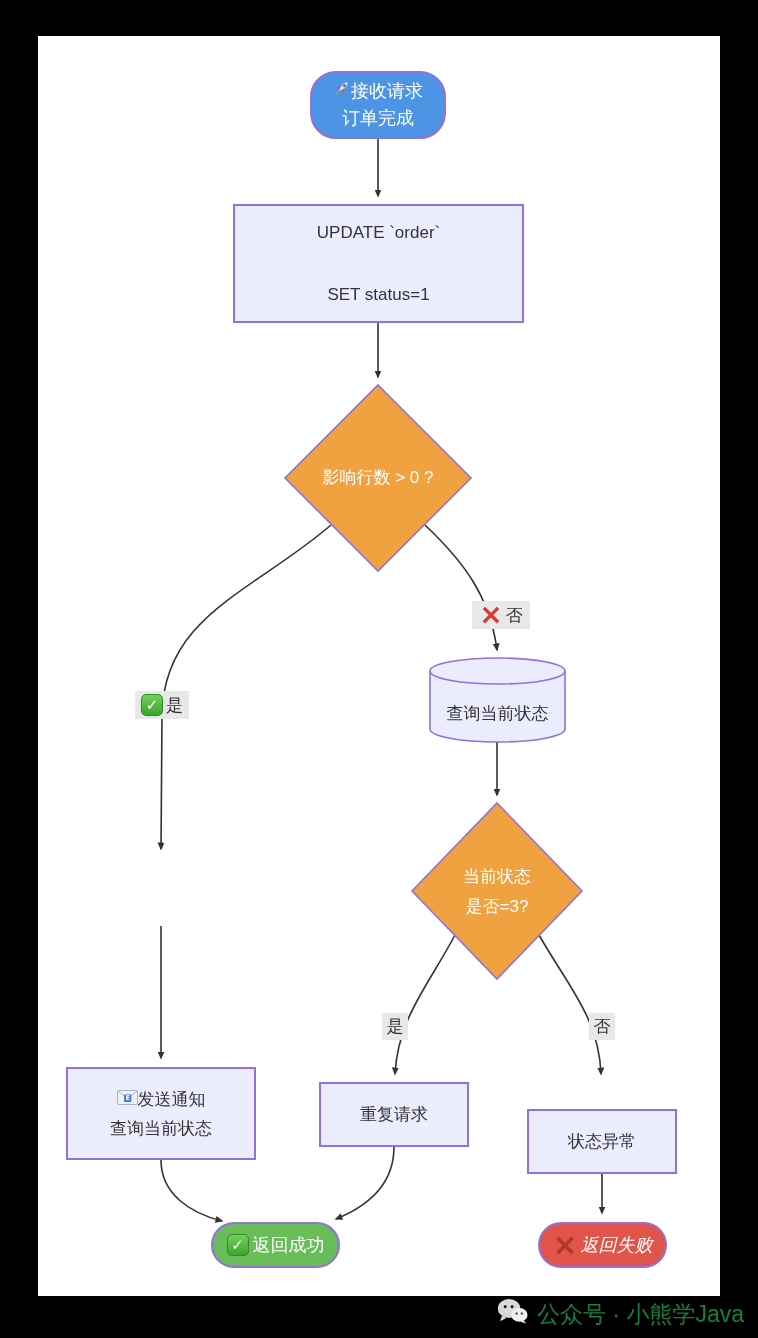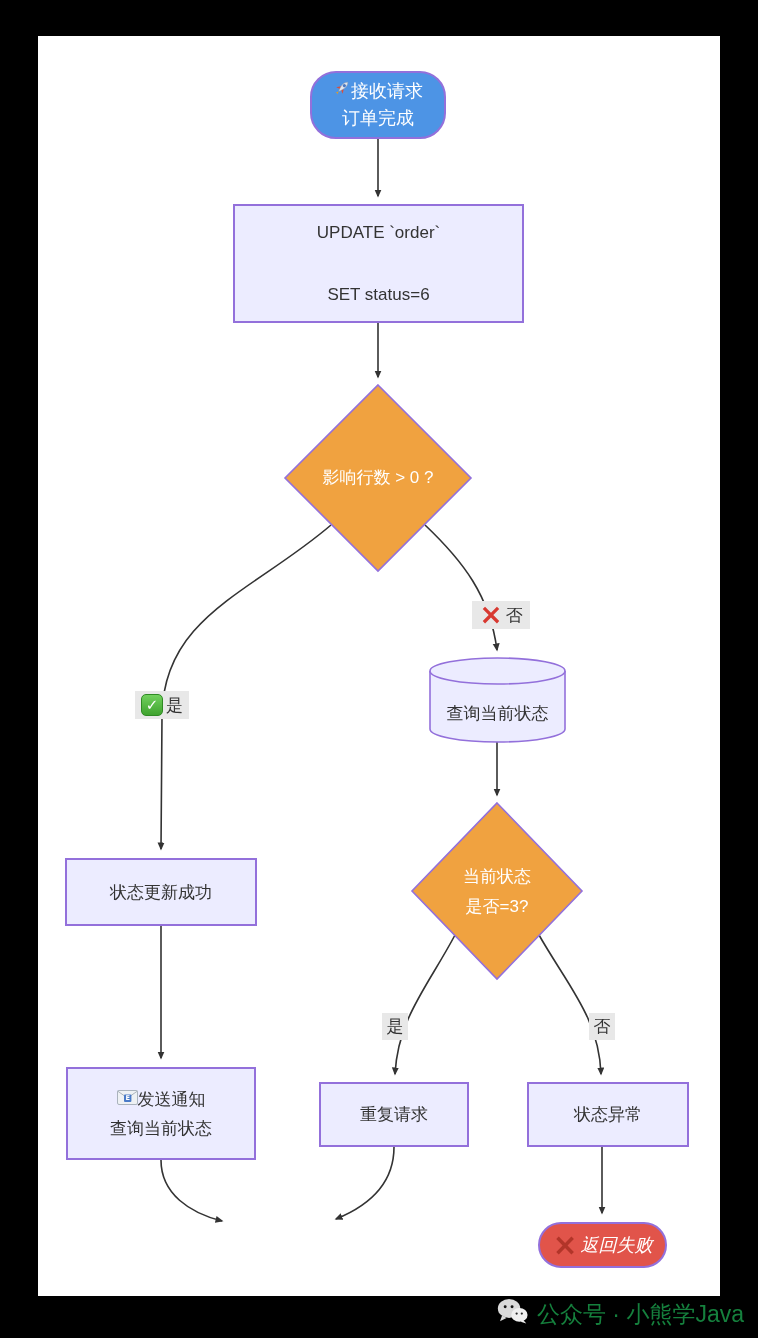"SET status=6" div { text: 6 -> 1 }
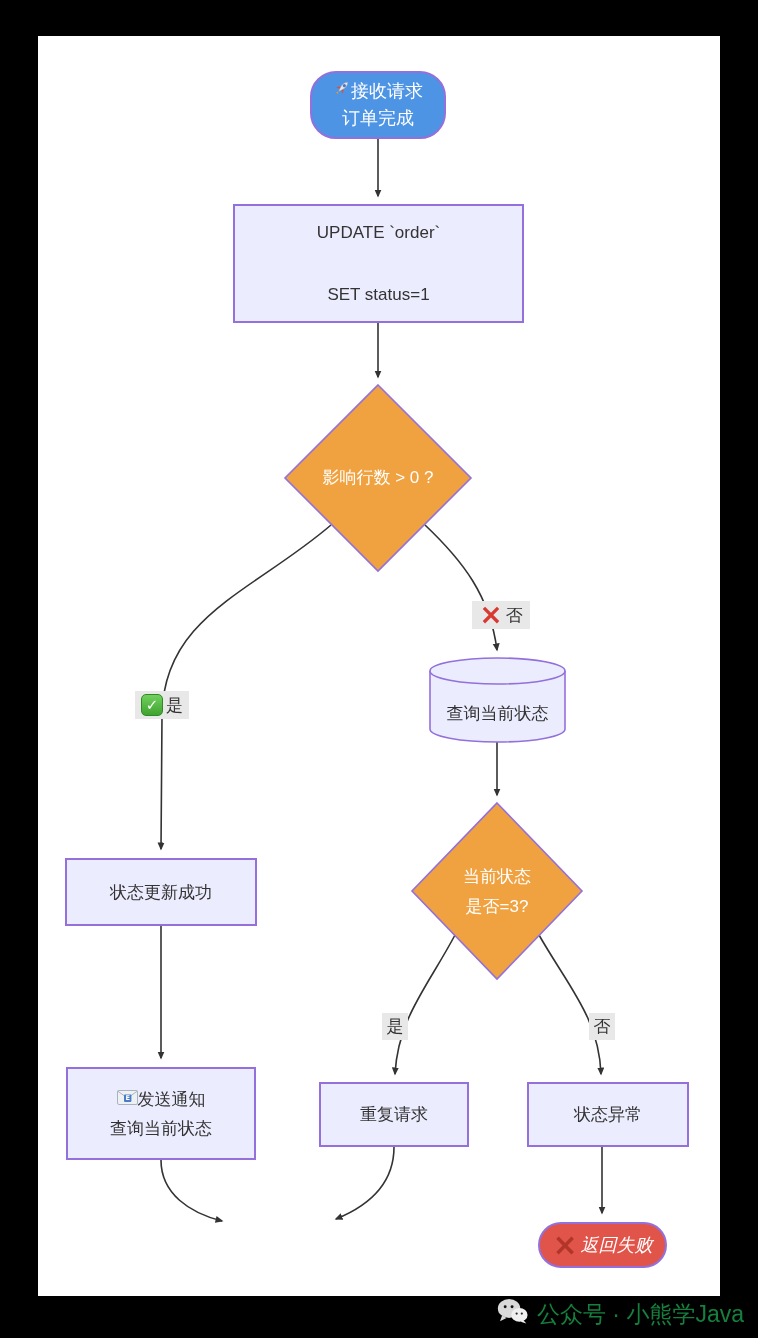"状态更新成功" div.node { html: <div>状态更新成功</div> -> none }
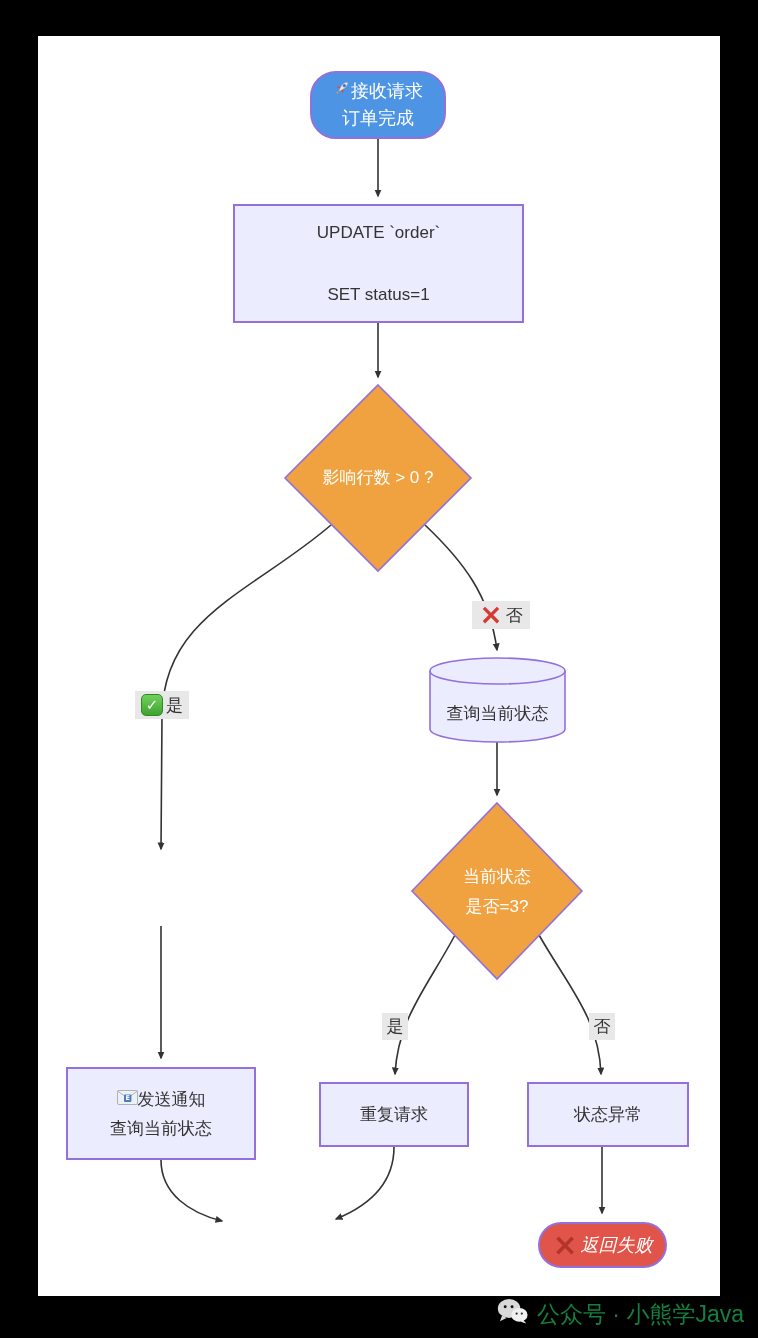"状态异常" div.node { top: 1046px -> 1073px; width: 162px -> 150px }
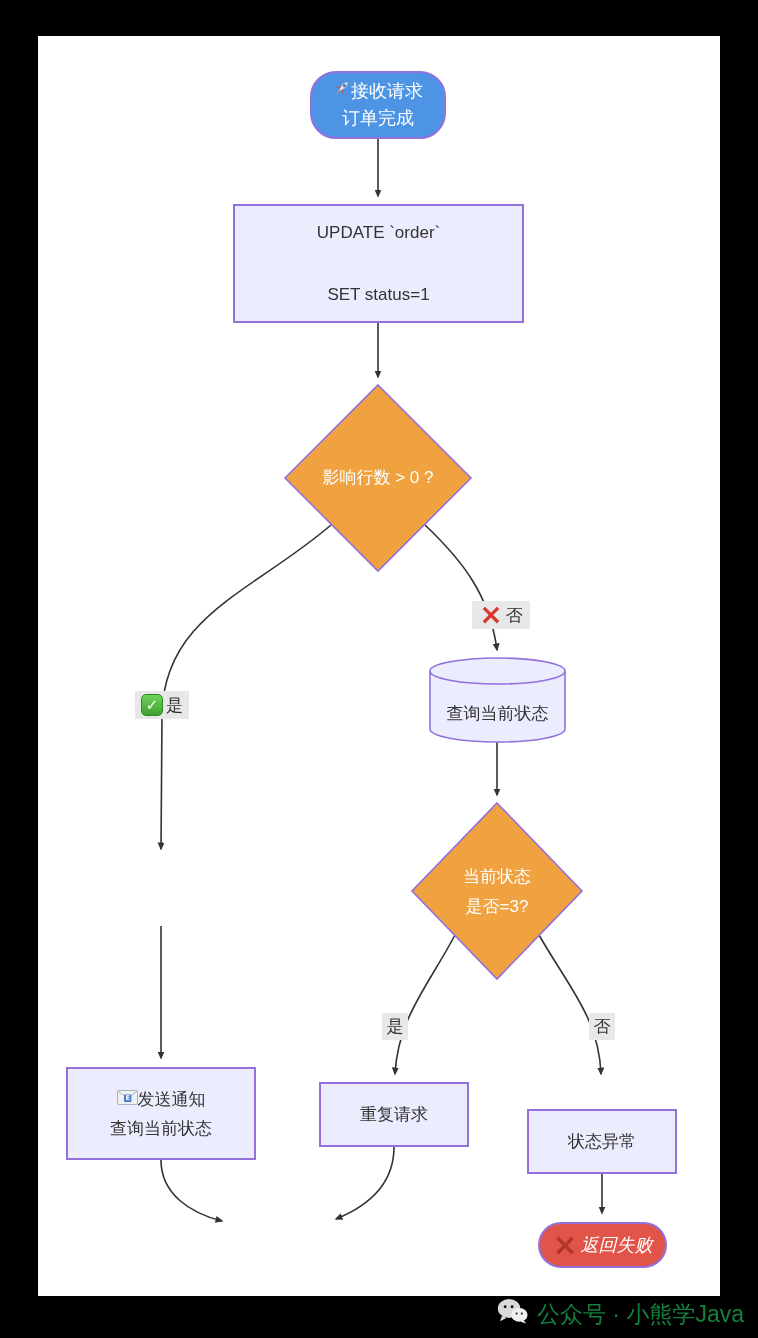"返回成功" div.node { html: none -> <div> <div> <span></span> <span>返回成功</span> </div> </div> }
